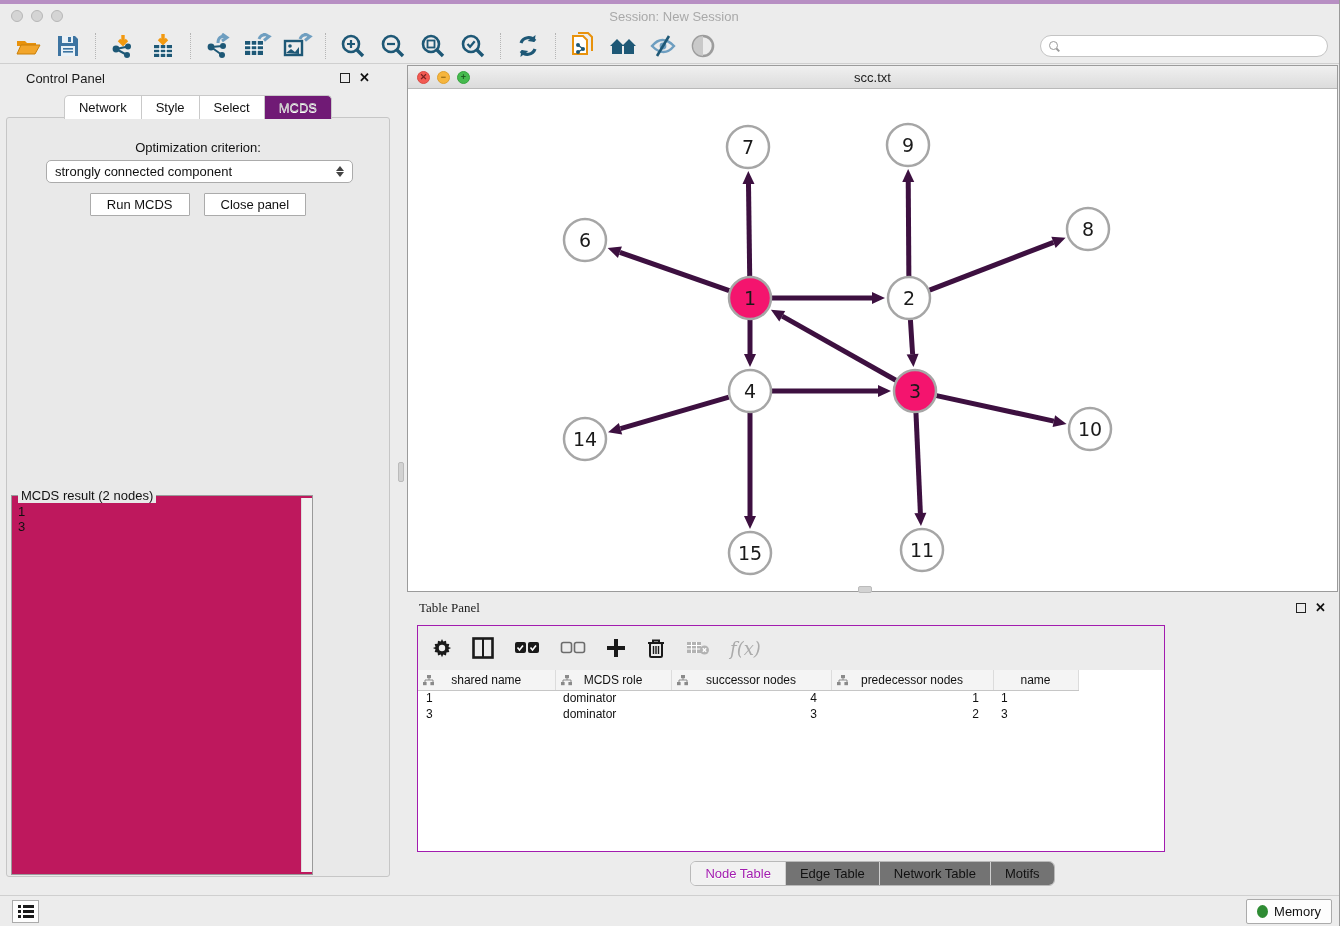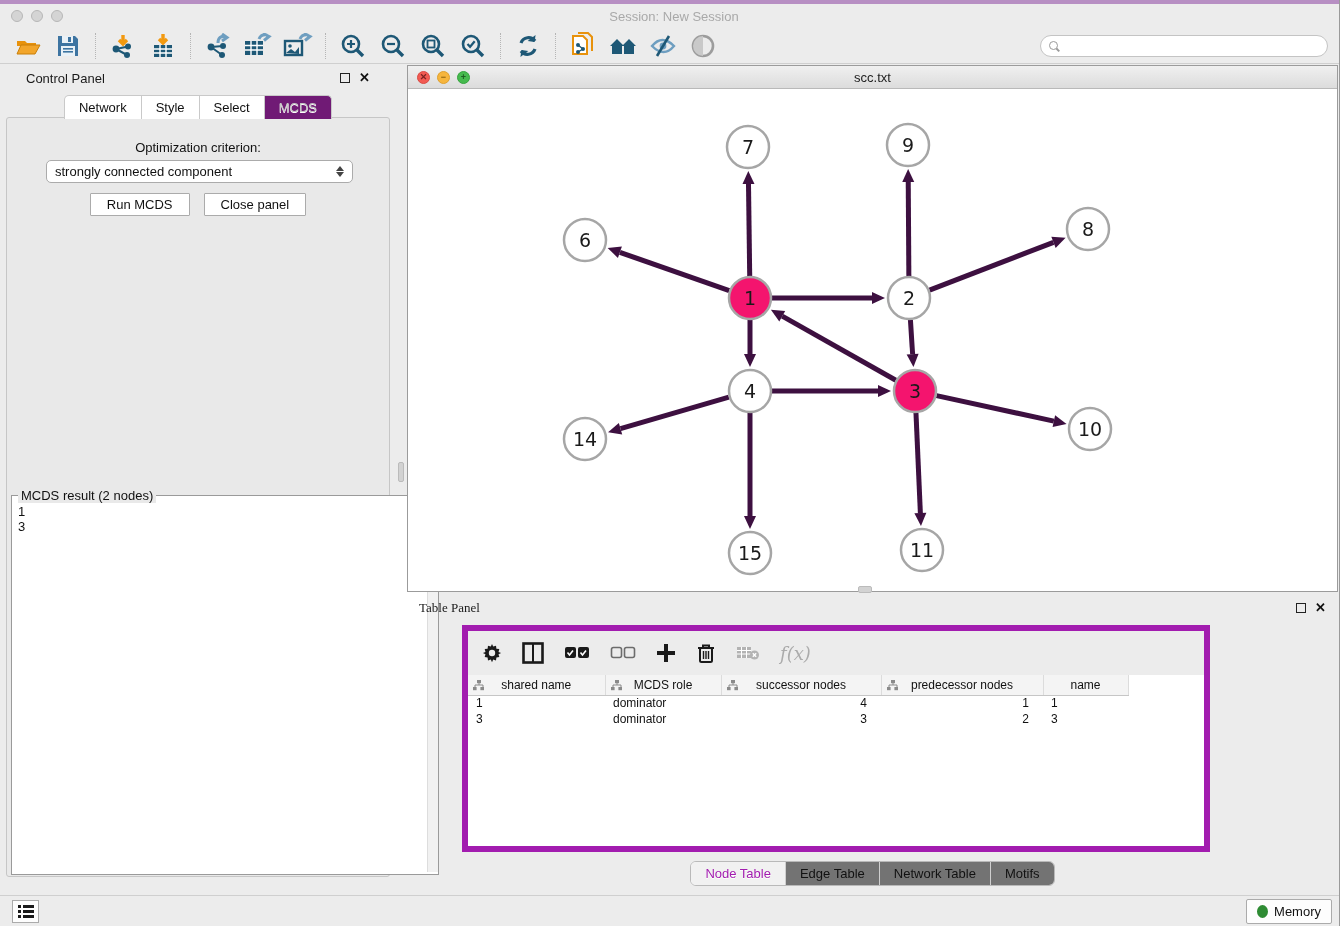"MCDS result (2 nodes)" .mcds-result { background: #ffffff -> #be185d; width: 428px -> 302px }
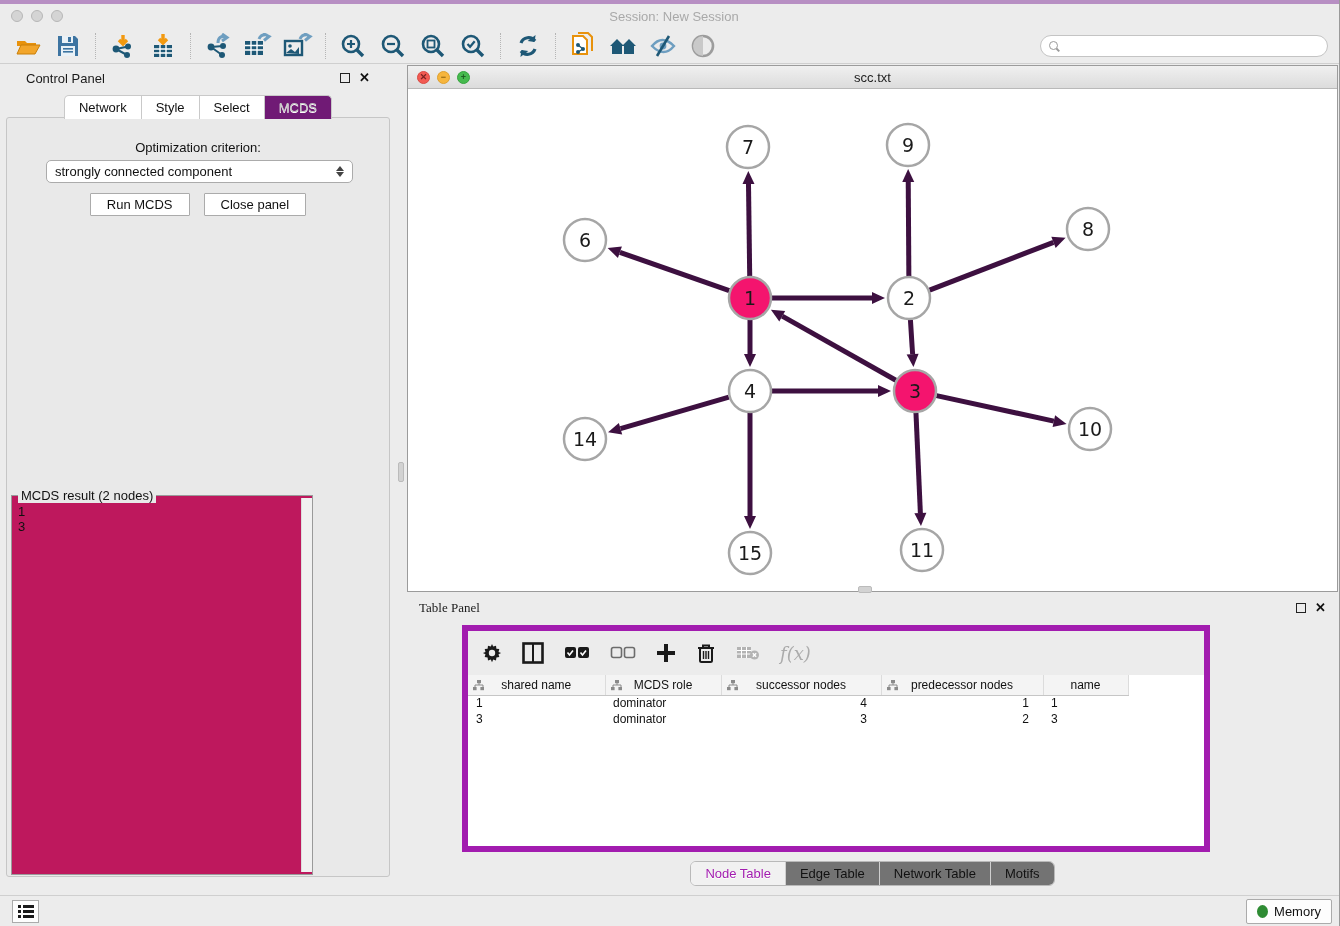"f(x)" .tp-container { border: 6px solid #a21caf -> 1px solid #a21caf; margin-left: 45px -> none }
